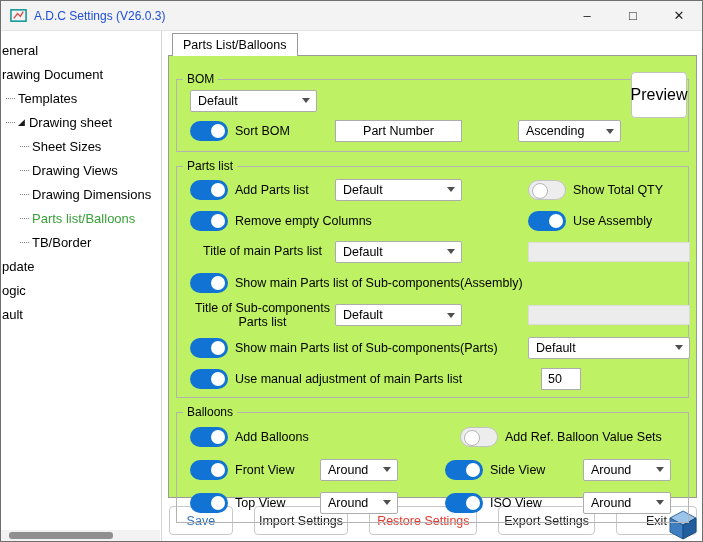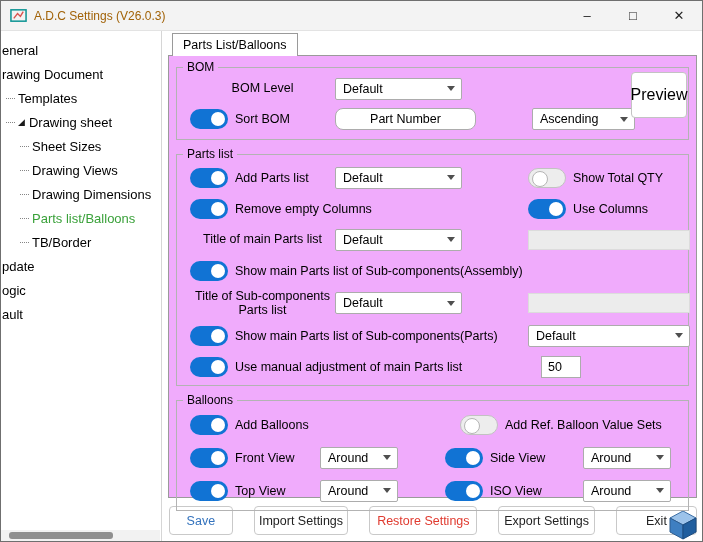"A.D.C Settings (V26.0.3)" .title { color: #a16207 -> #1d4ed8 }
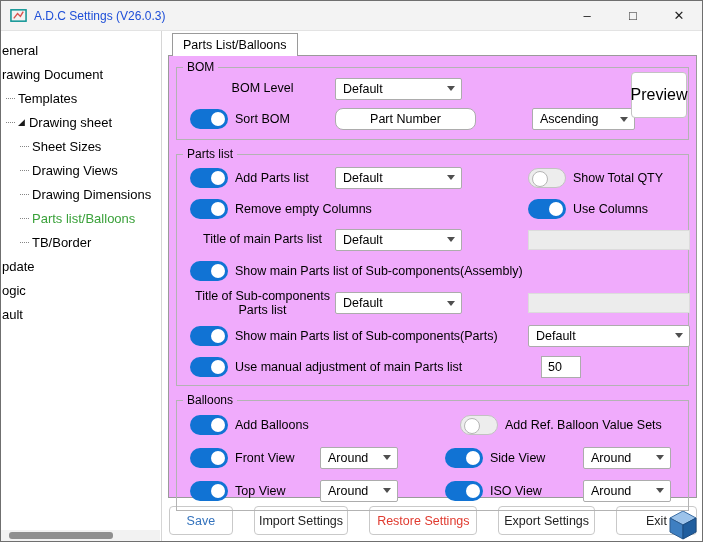"BOM" .panel { background: #f0abfc -> #bef264; padding: 4px 7px -> 16px 7px }
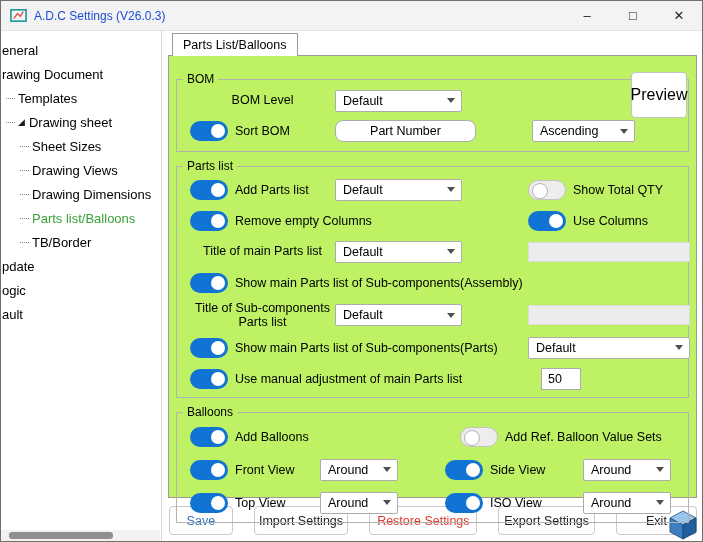"BOM Level" div.lbl-c { html: <div>BOM Level</div> -> none }
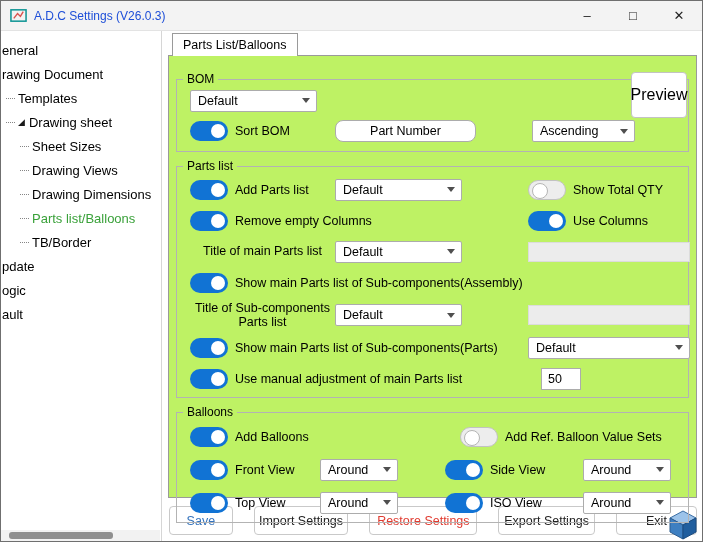"Part Number" .btn-flat { border-radius: 8px -> 0; width: 141px -> 127px }
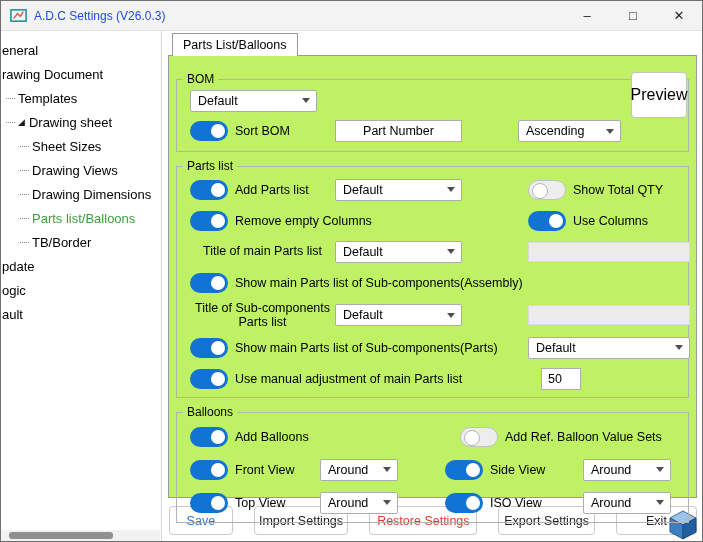"Use Columns" span.lbl { text: Columns -> Assembly }
